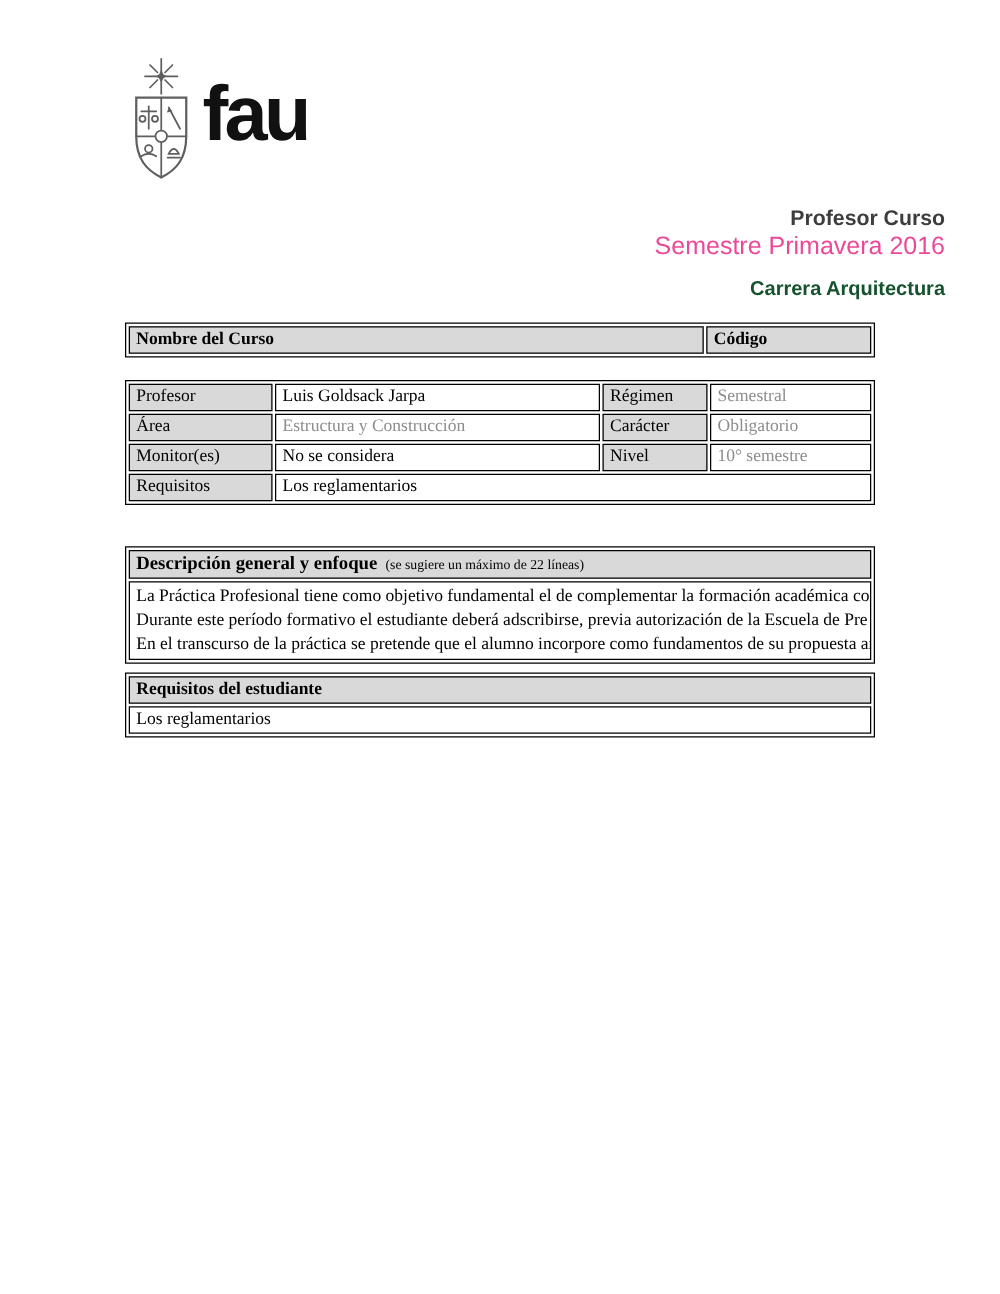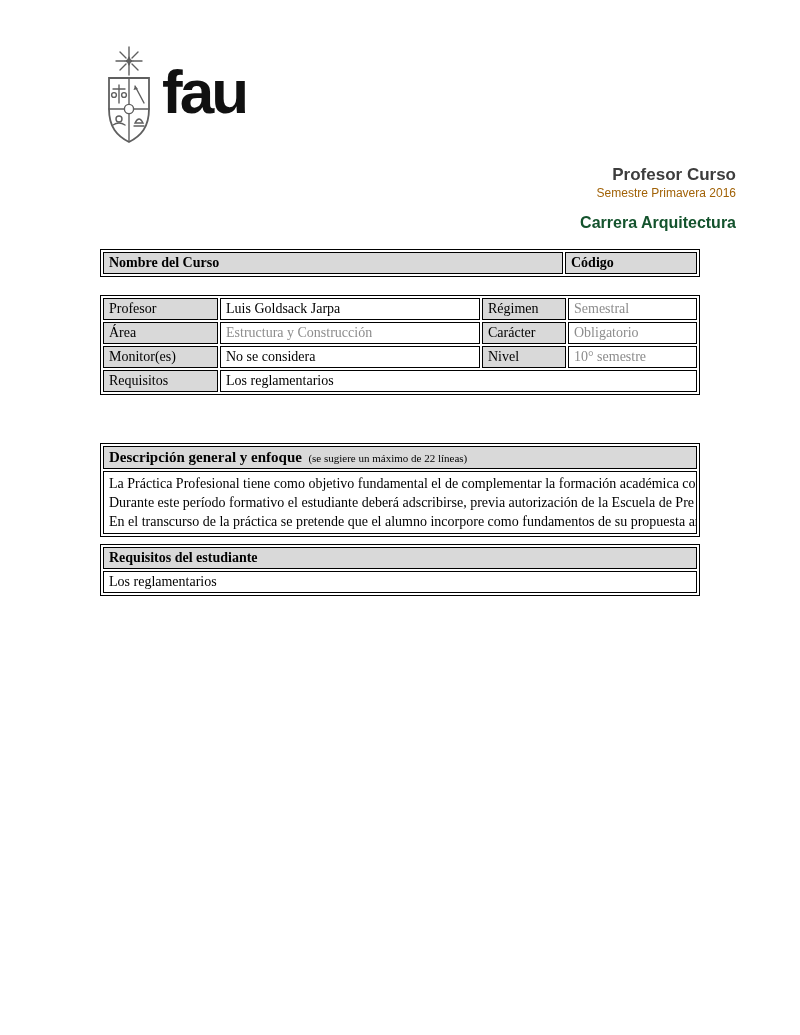"fau" .page { padding: 45px 64px 0 100px -> 45px 44px 0 100px }
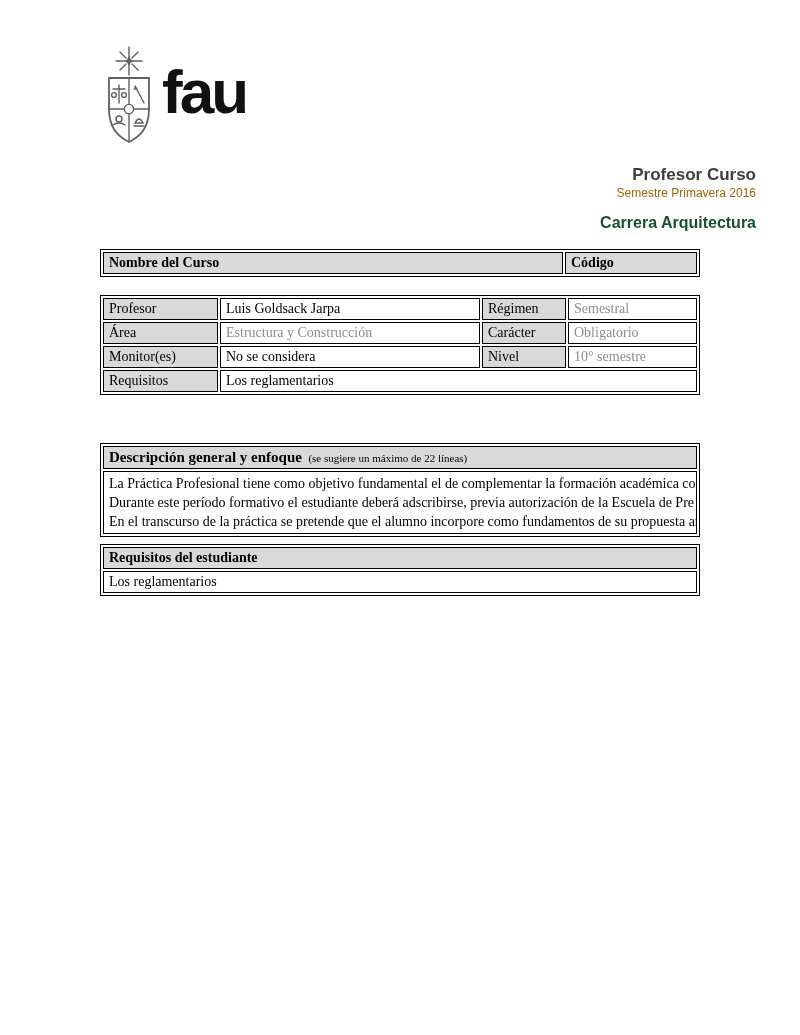"Semestre Primavera 2016" .doc-subtitle { color: #a16207 -> #ec4899; font-size: 12px -> 20px }
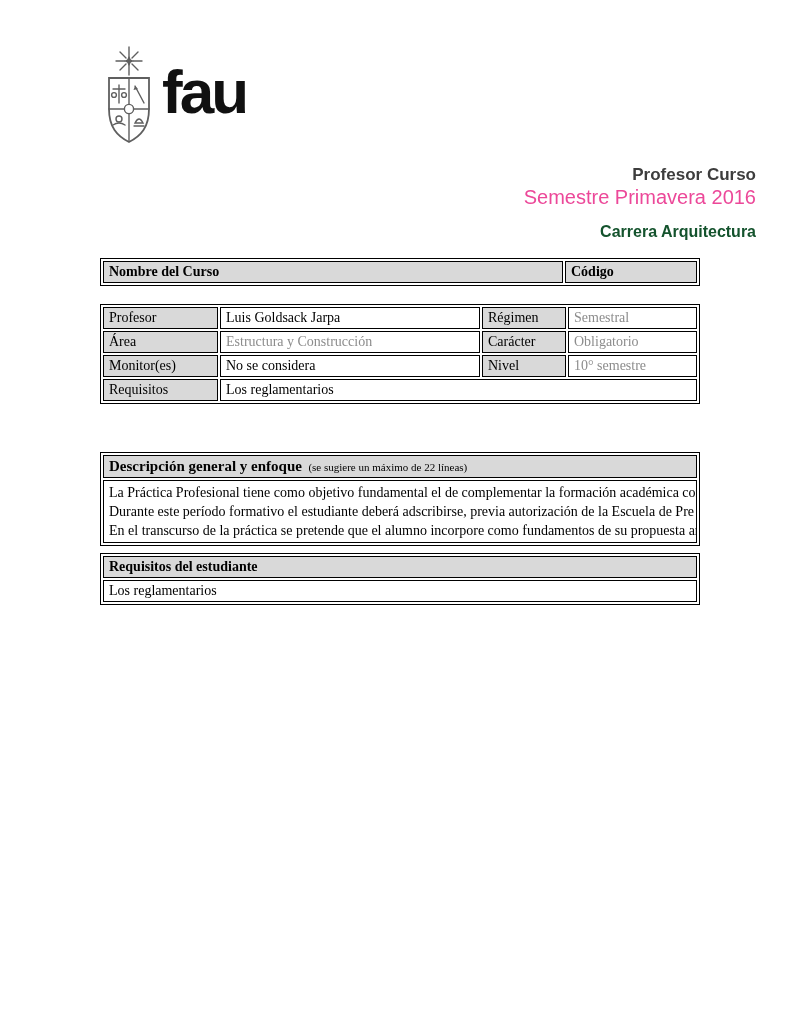"Descripción general y enfoque (se" table.section-table { margin-top: 48px -> 33px }
